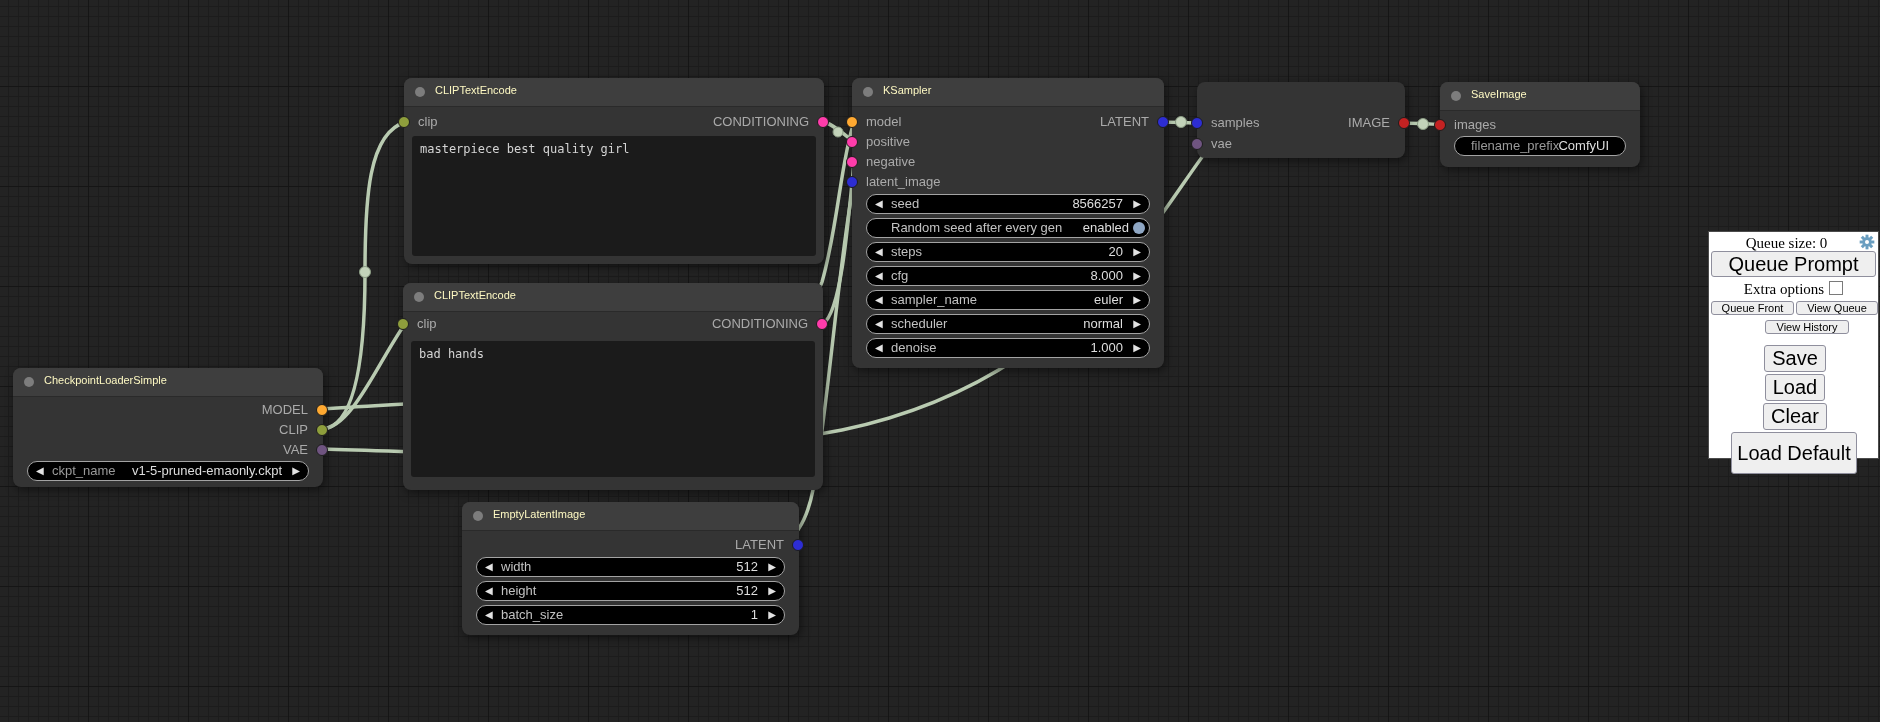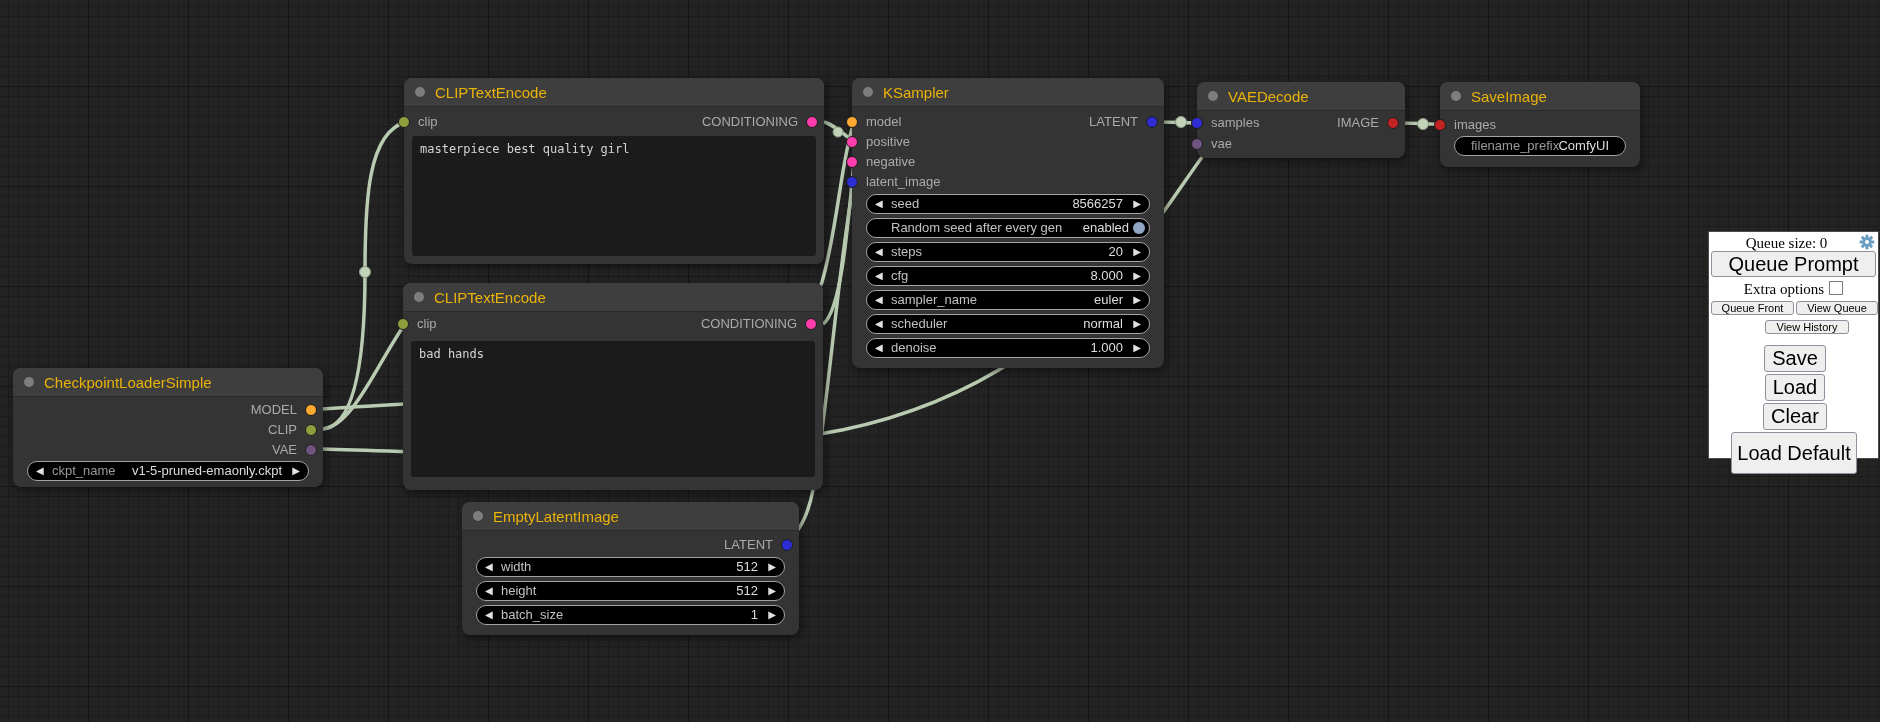"CLIPTextEncode" .ttext { color: #eab308 -> #fef9c3; font-size: 15px -> 11px }
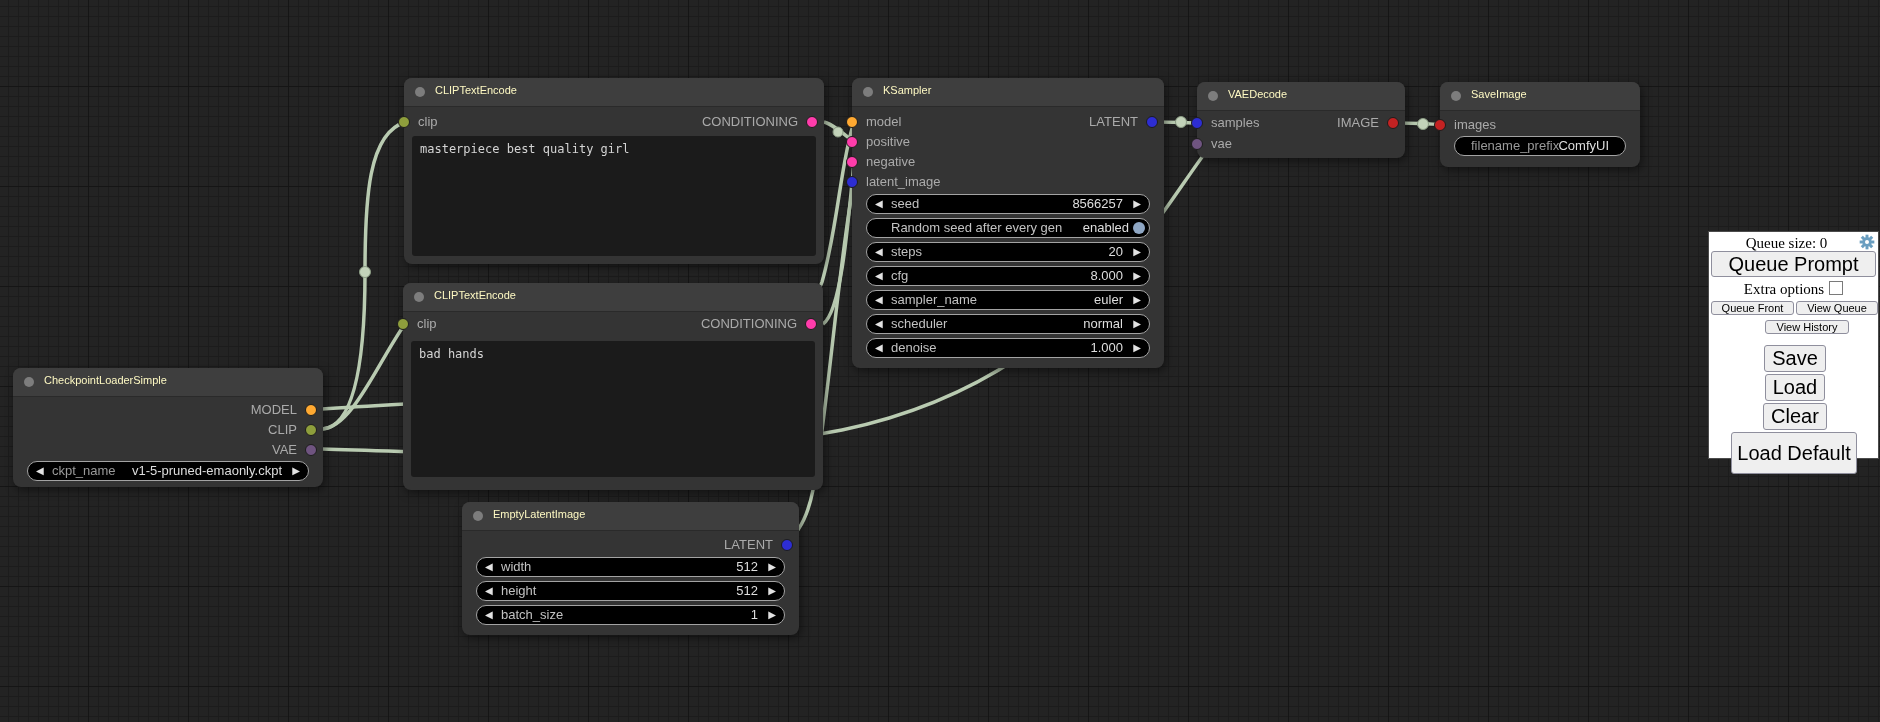"VAEDecode" div.ntitle { html: <div> <span></span> <span>VAEDecode</span> </div> -> none }
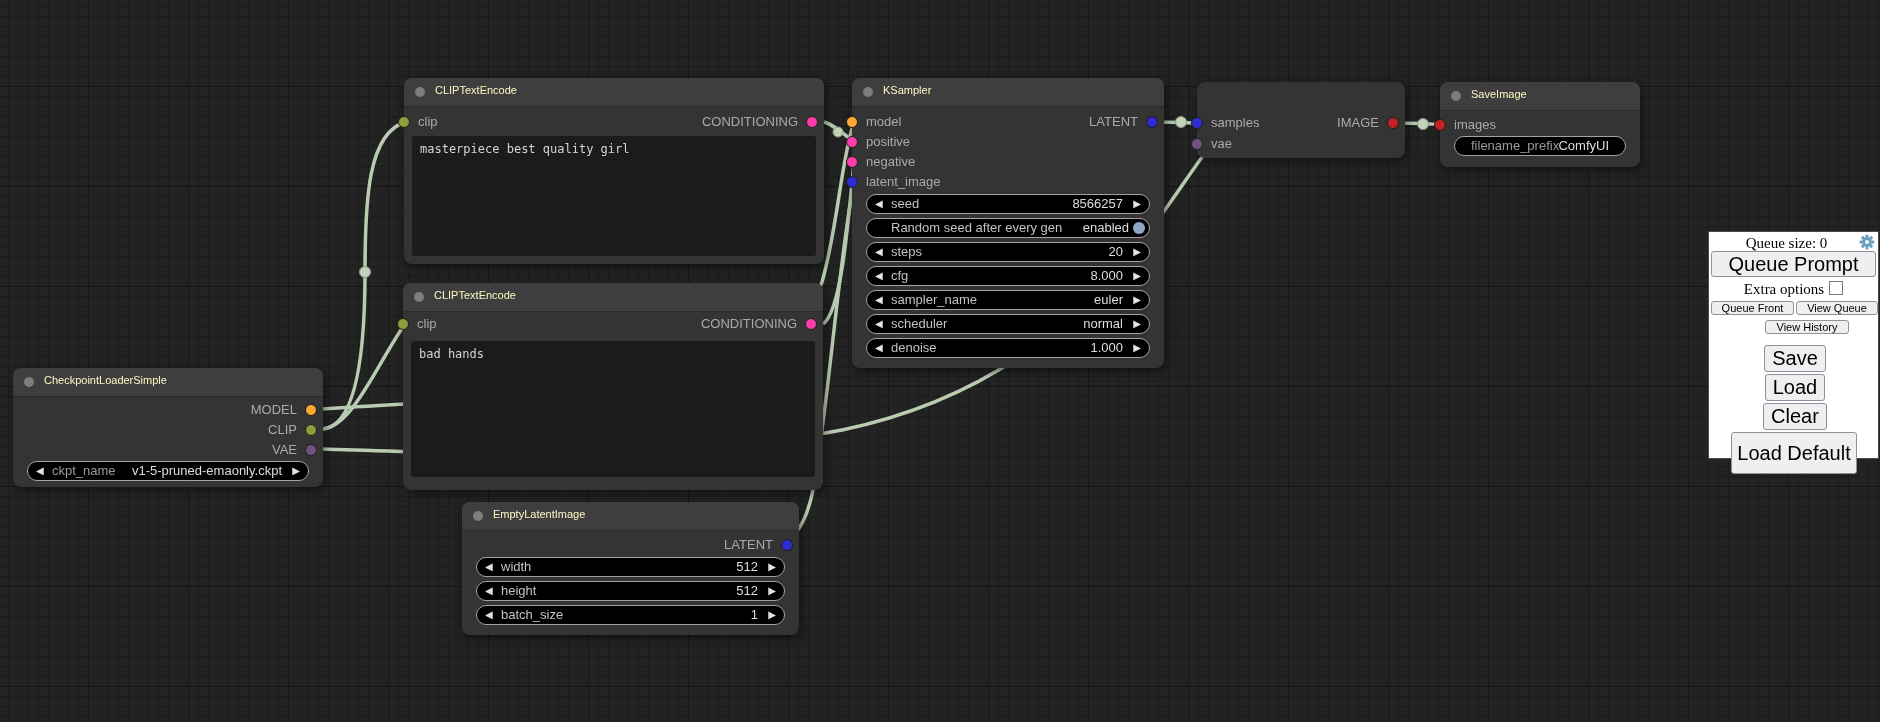"clip" .slot { right: 12px -> 1px }
